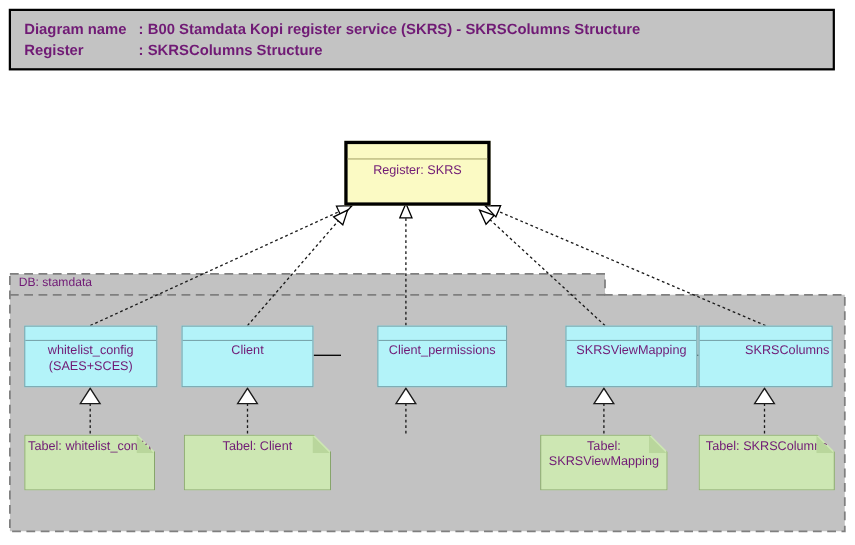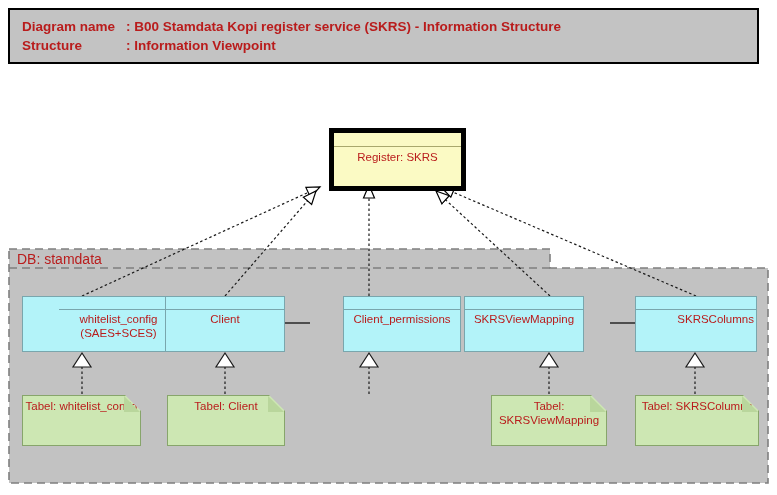"Diagram name" #canvas { color: #b91c1c -> #701a75 }
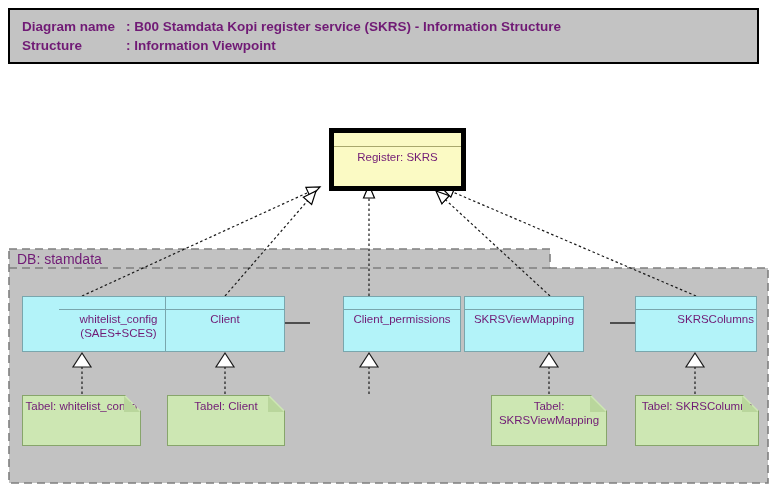"B00 Stamdata Kopi register service" span { text: Information -> SKRSColumns }
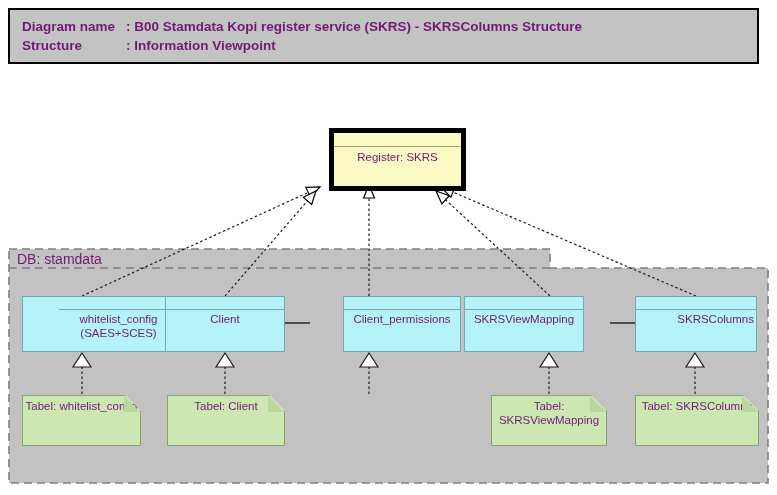"Structure" span.lbl { text: Structure -> Register }
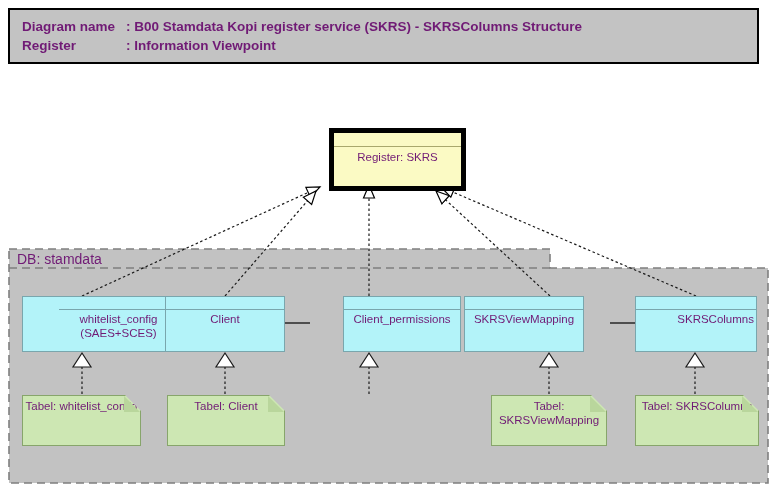"Information Viewpoint" span { text: Information Viewpoint -> SKRSColumns Structure }
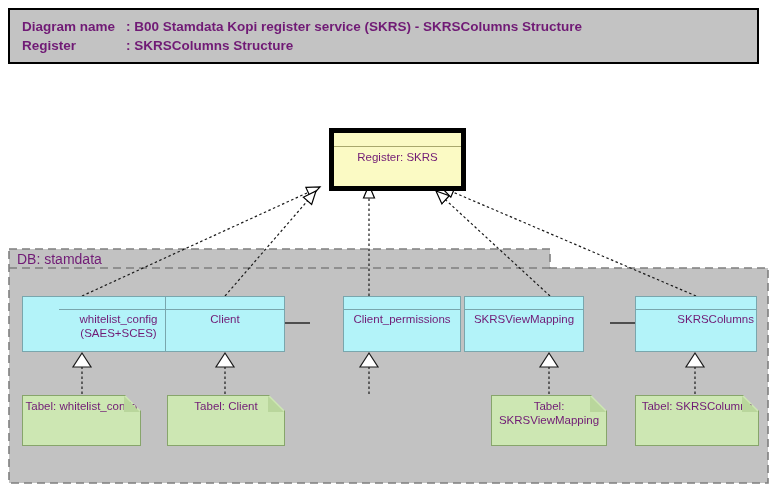"Register: SKRS" .obj { border: 5px solid #000000 -> 3px solid #000000; margin-left: 16px -> none }
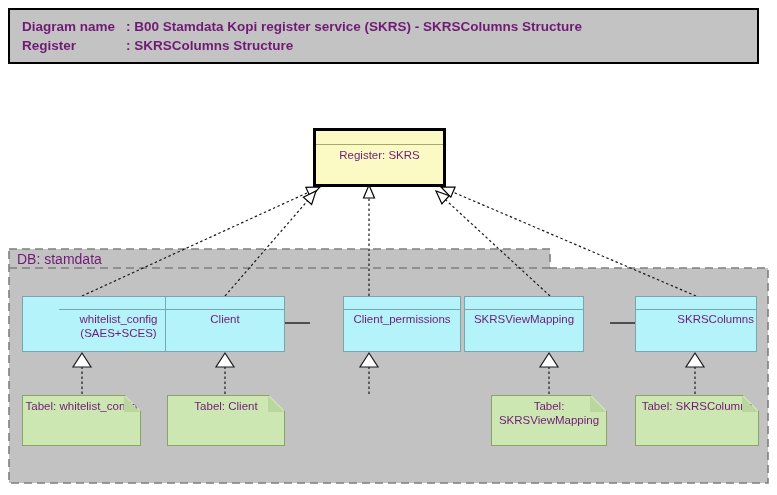"DB: stamdata" .db-label { font-size: 14px -> 11px }
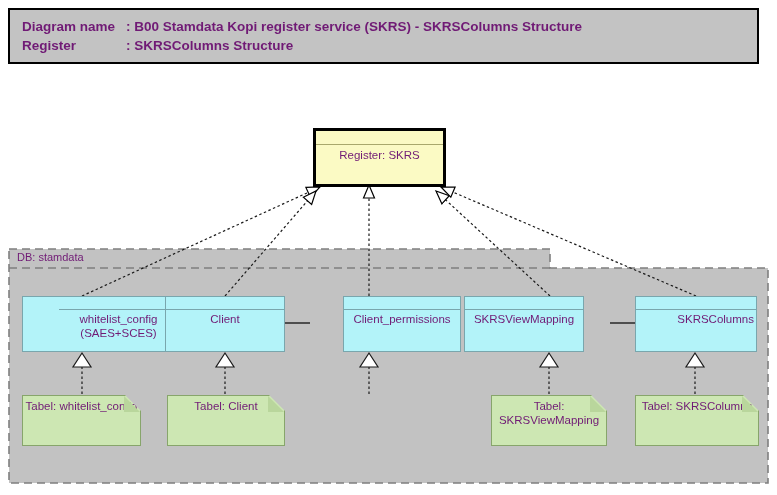"whitelist_config (SAES+SCES)" div.node { padding-left: 36px -> none }
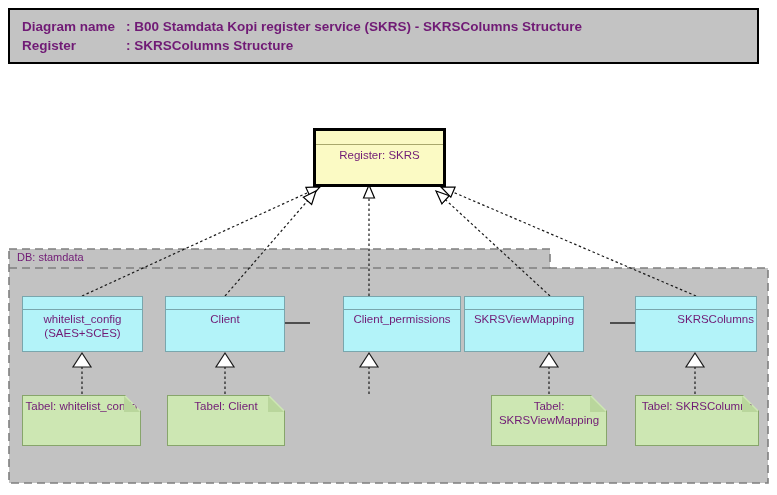"SKRSViewMapping" div.node { left: 464px -> 514px }
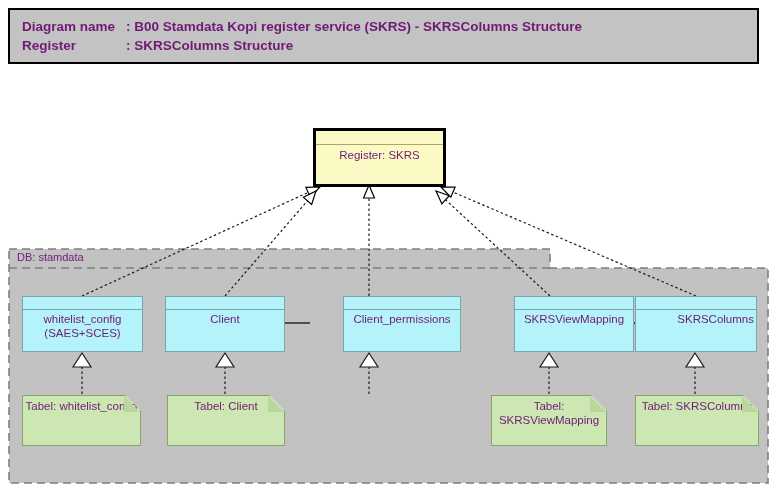"Tabel: Client" div.note { width: 118px -> 134px }
